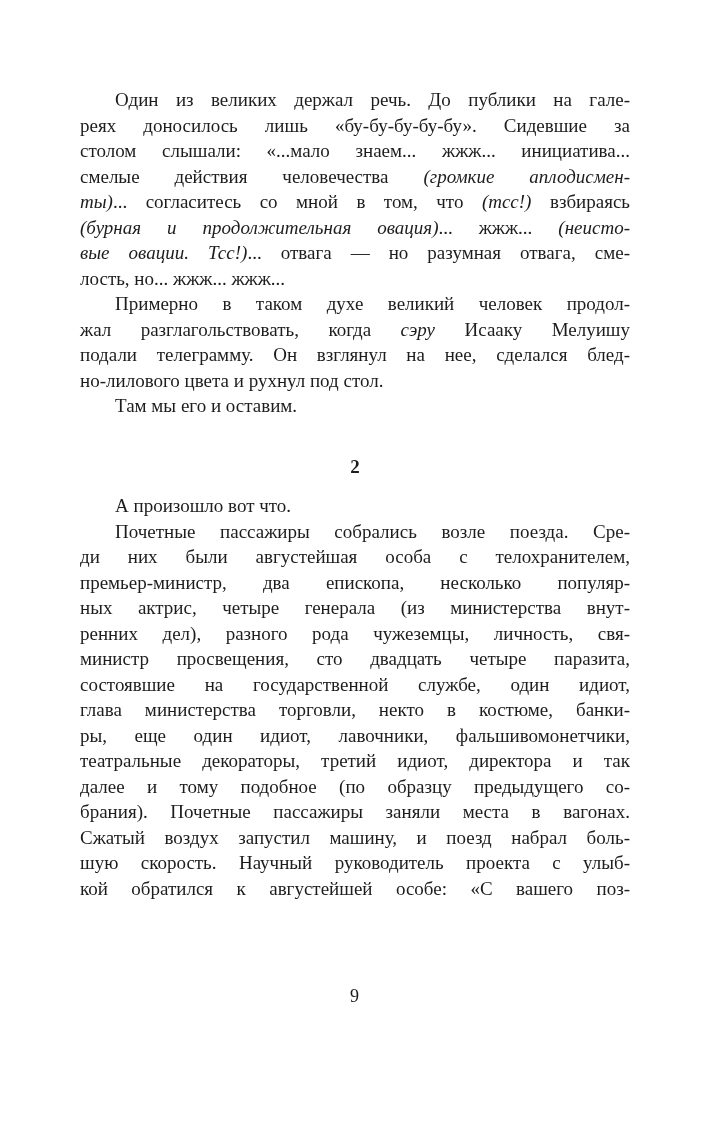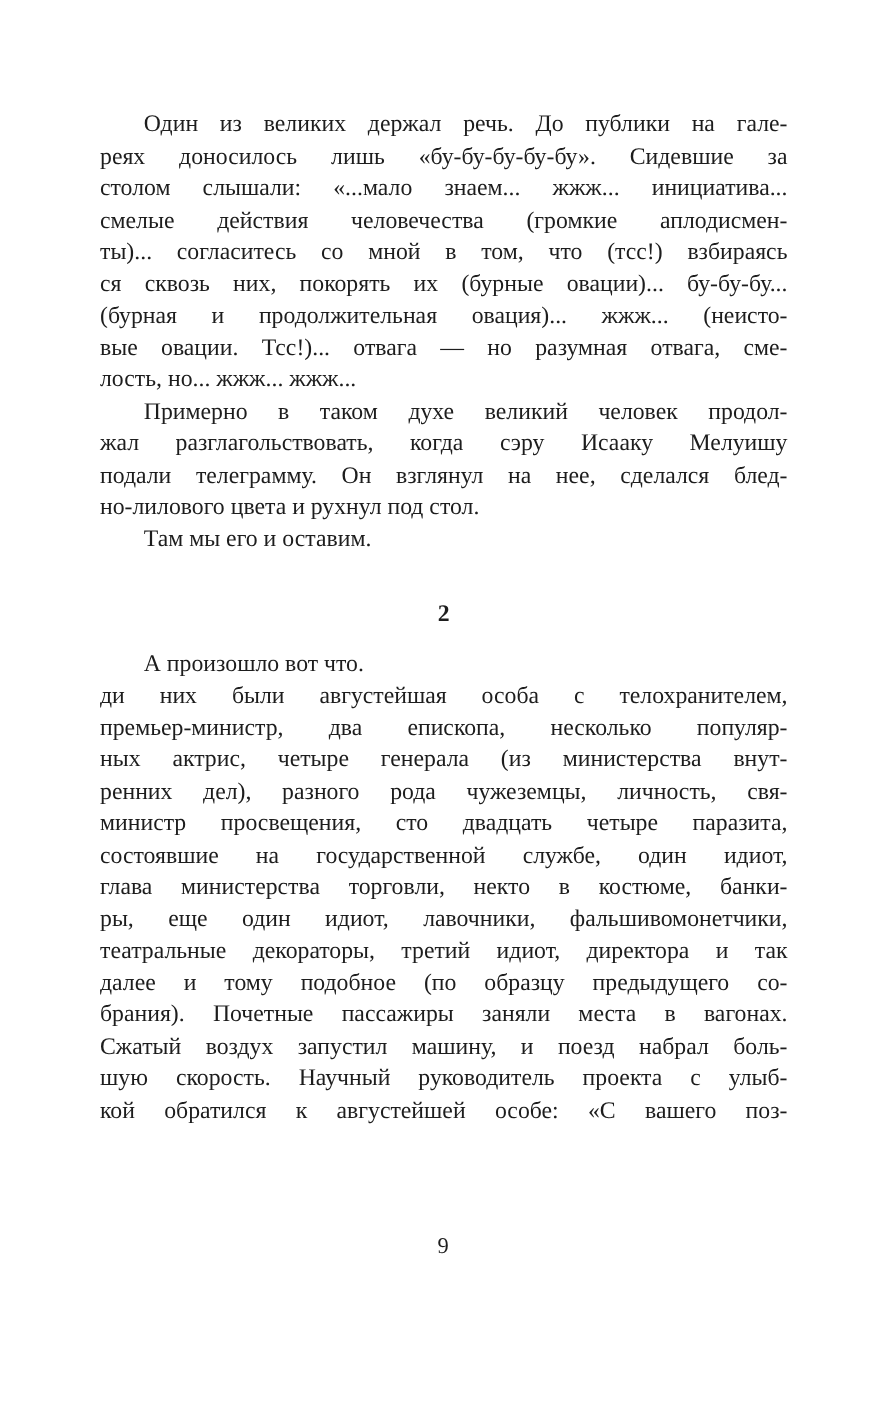"(громкие аплодисмен-" .italic { font-style: none -> italic }
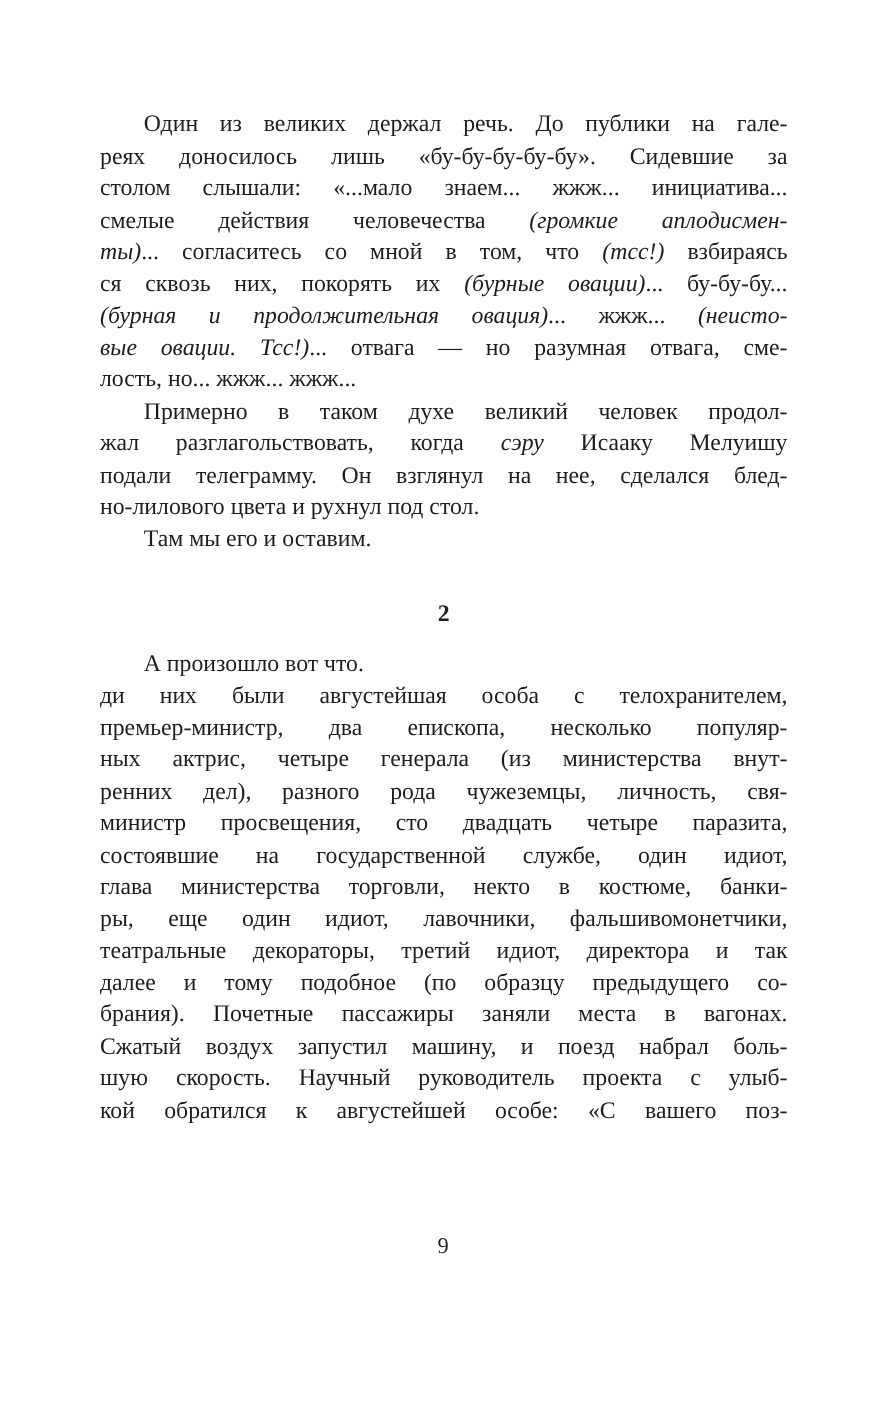"ся сквозь них, покорять их" div.line { html: <div><span>ся сквозь них, покорять их </span><span>(бурные овации)</span><span>... бу-бу-бу...</span></div> -> none }
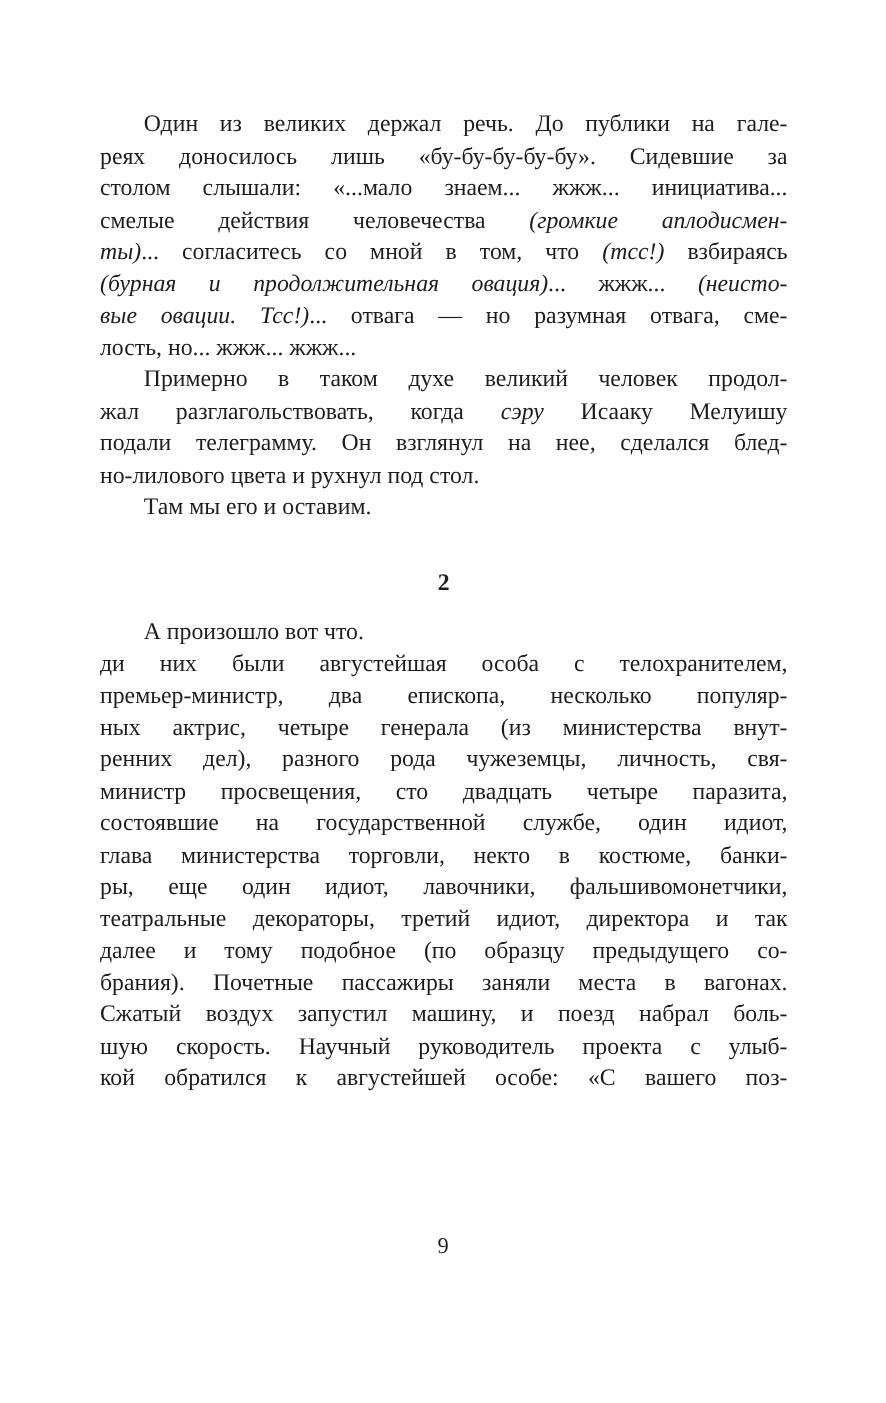"Почетные пассажиры собрались возле" div.line { html: none -> <div><span>Почетные пассажиры собрались возле поезда. Сре-</span></div> }
